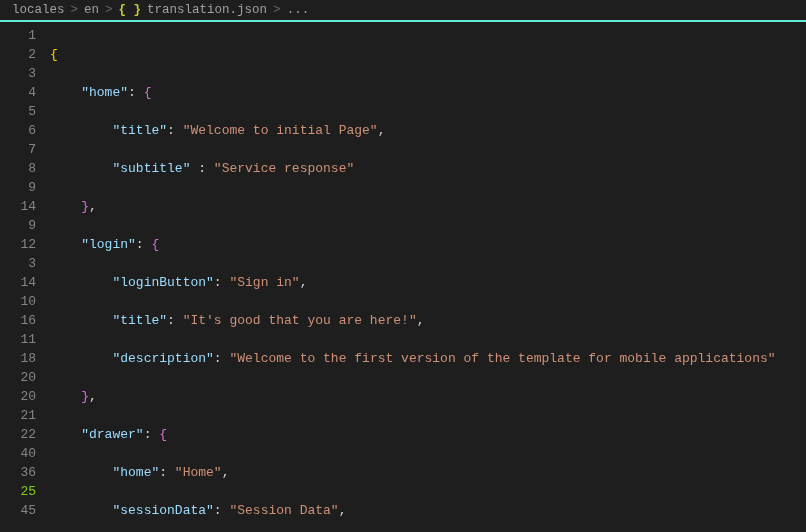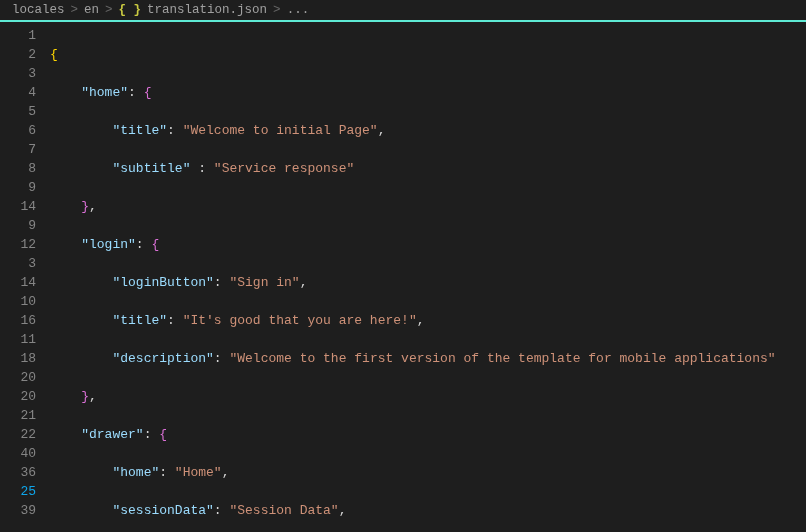"25" .gutter .ln.active { color: #0ea5e9 -> #84cc16 }
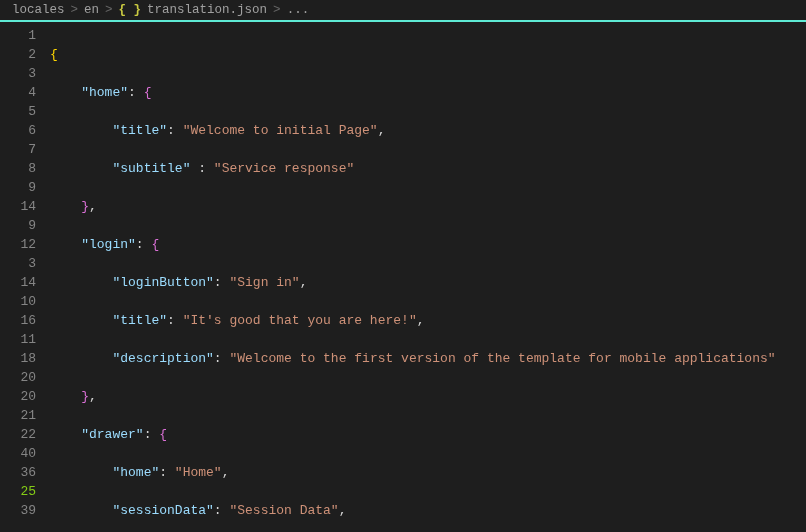"39" div.ln { text: 39 -> 45 }
